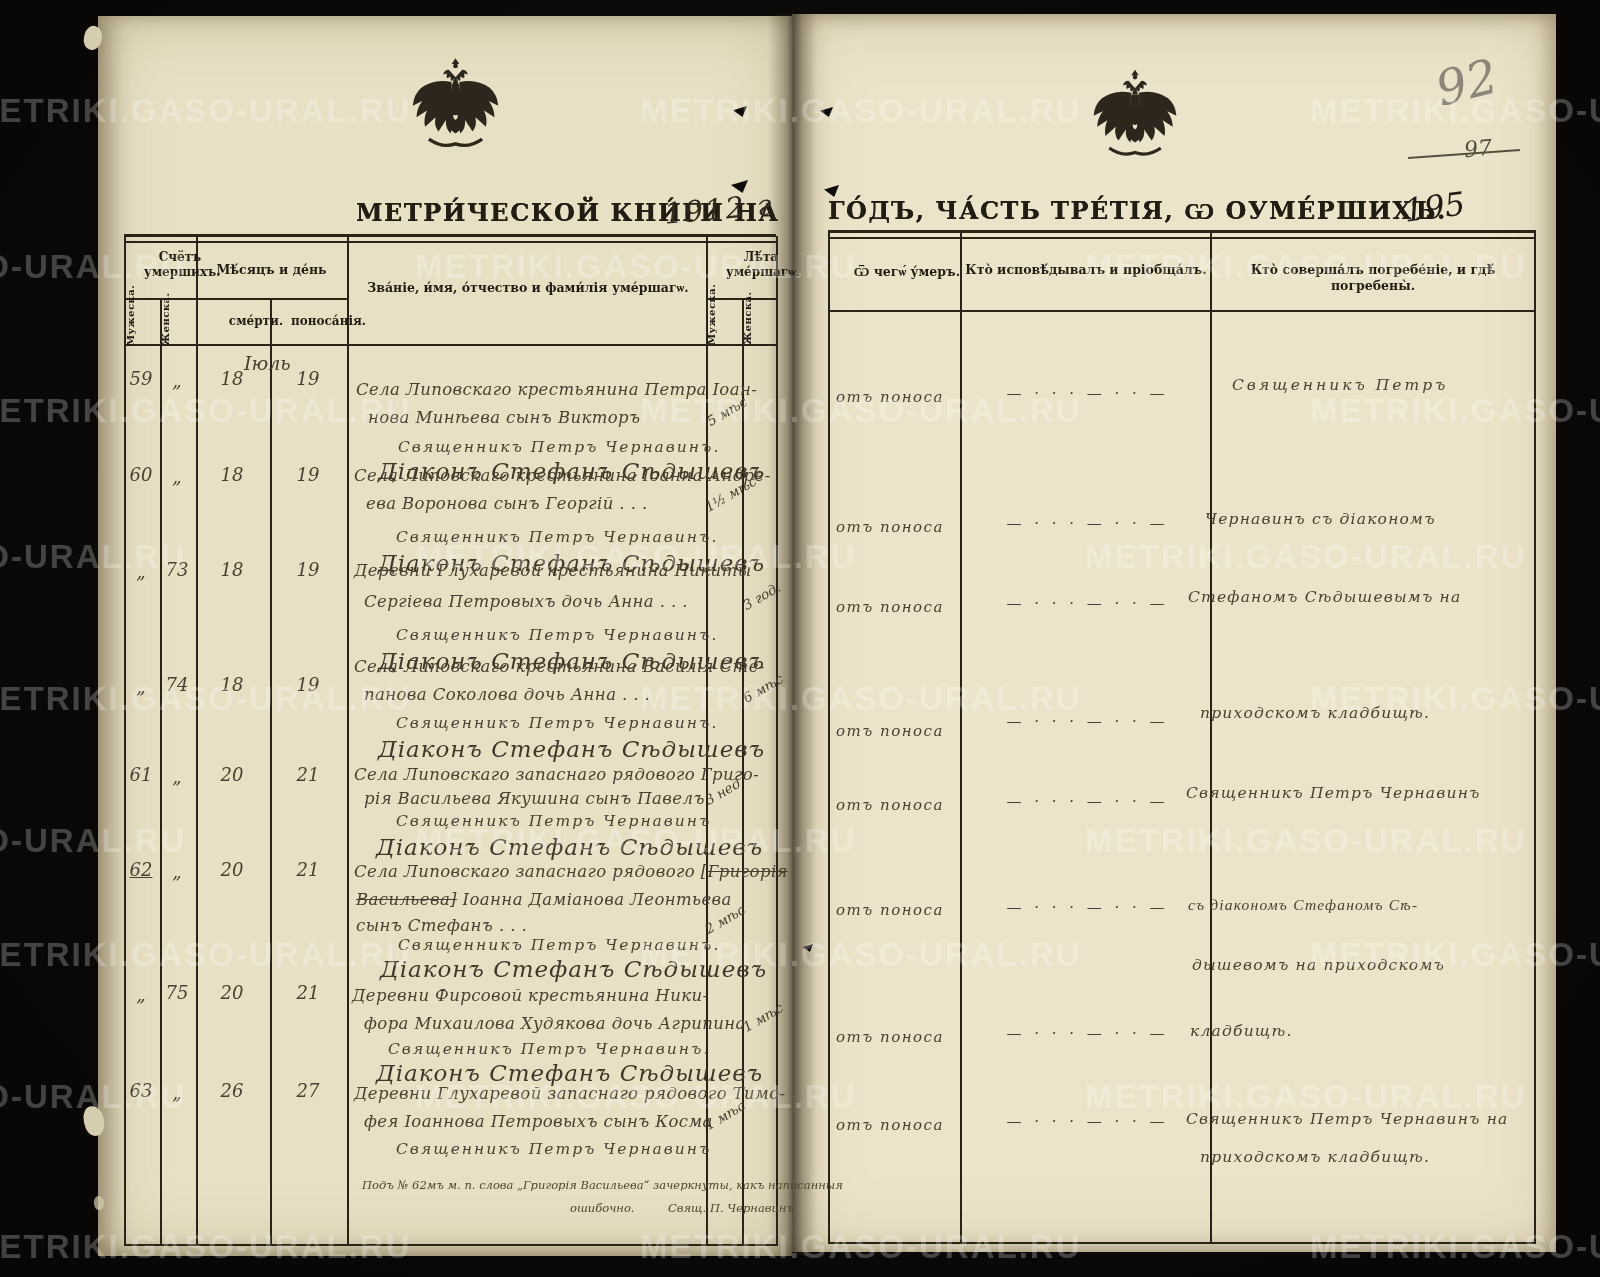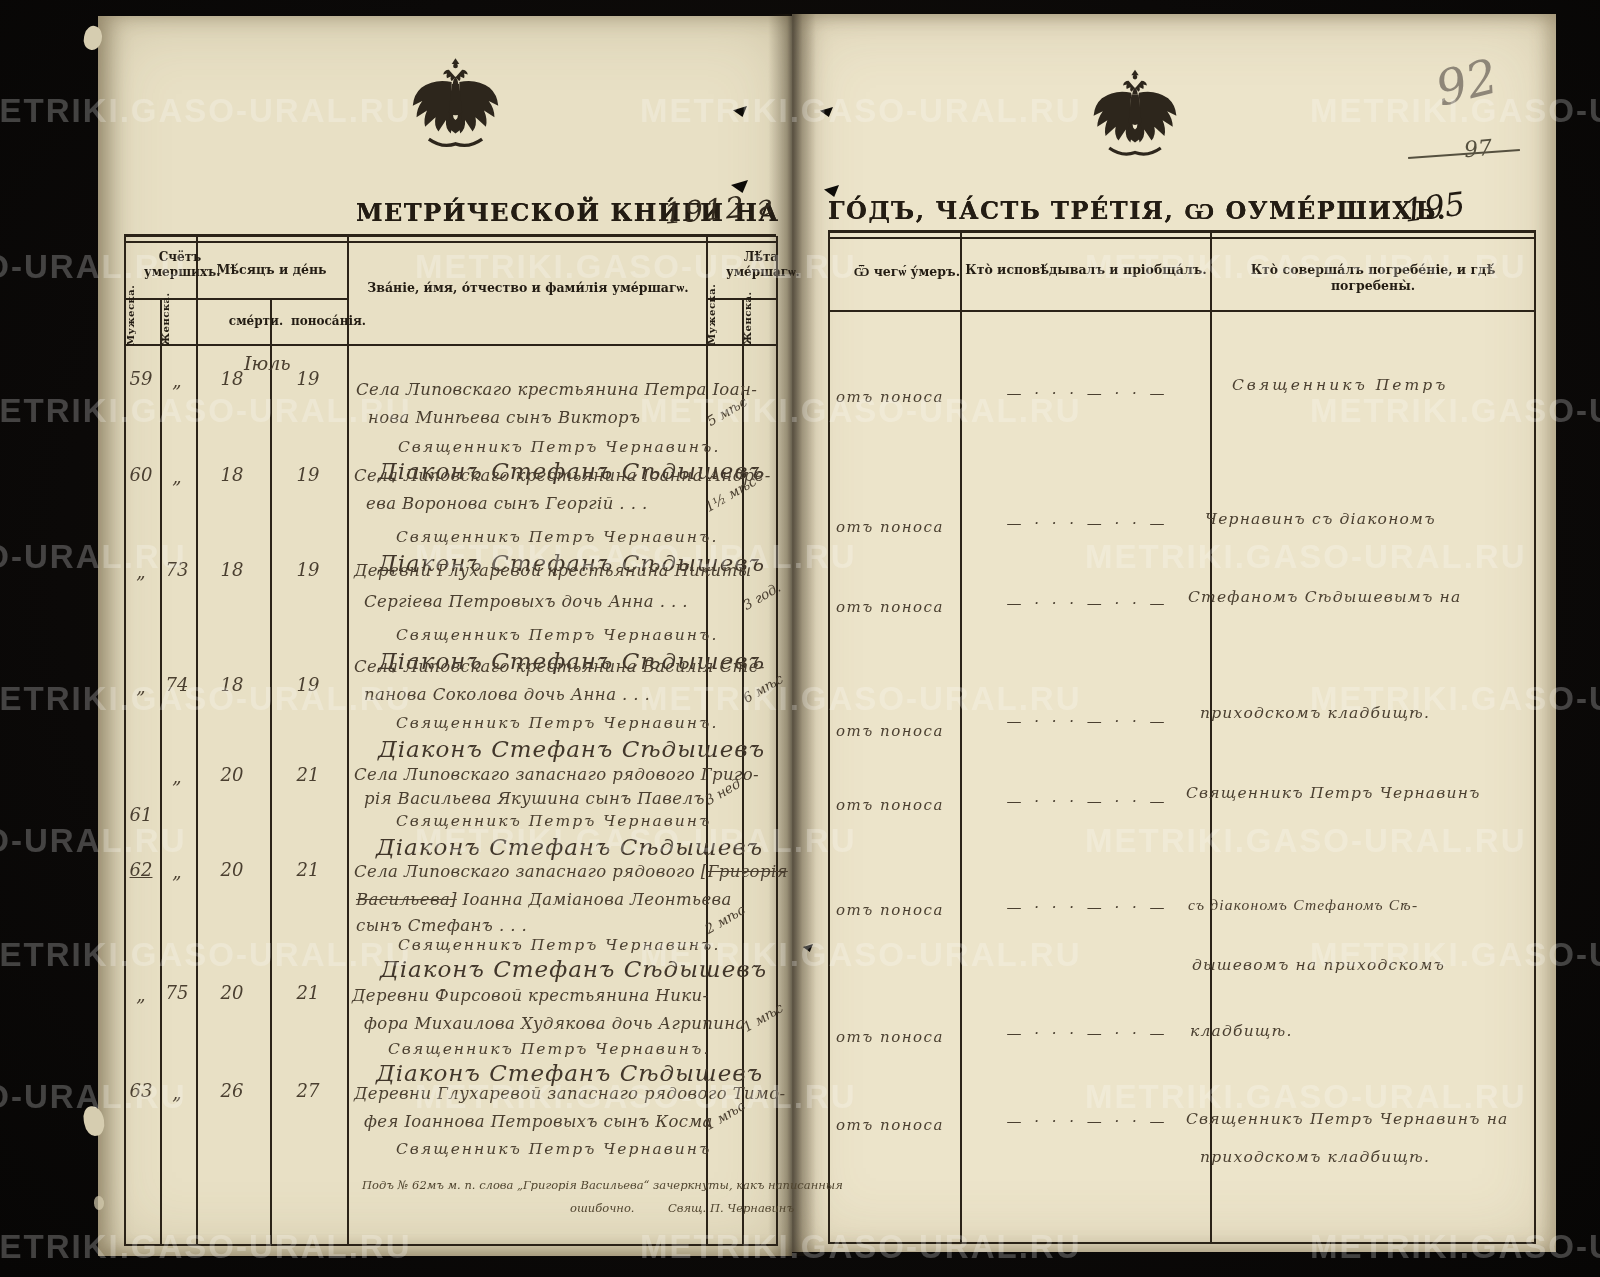"61" span.hw { margin-top: 40px -> none }
